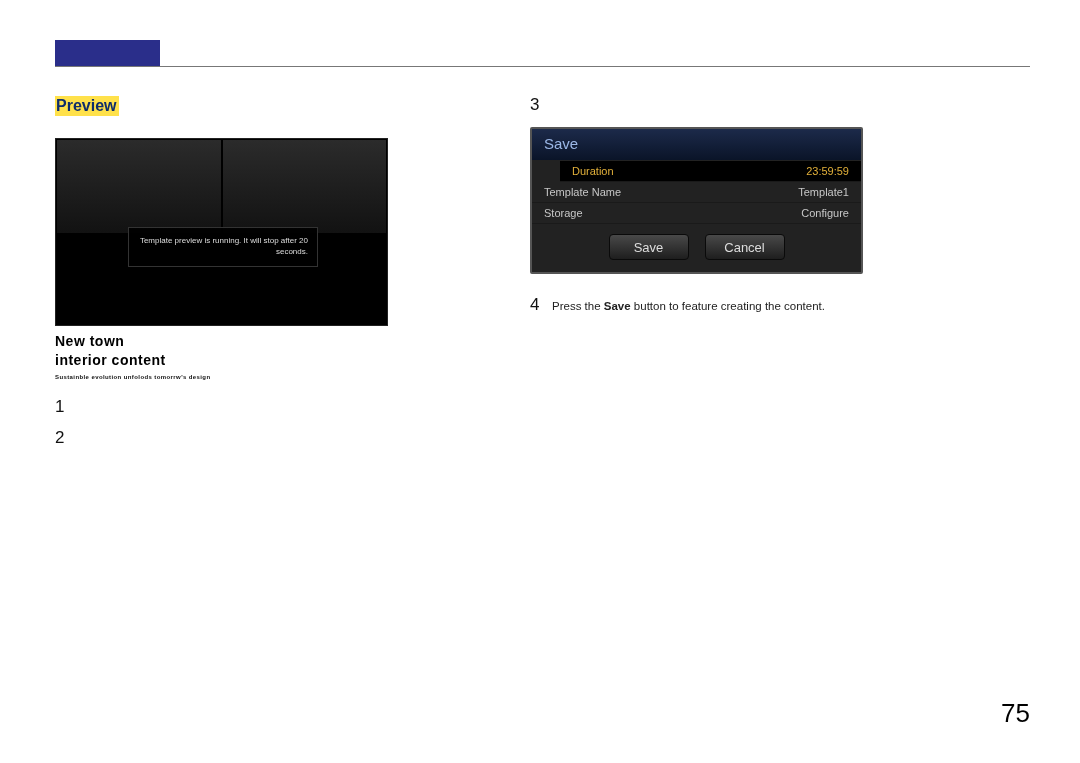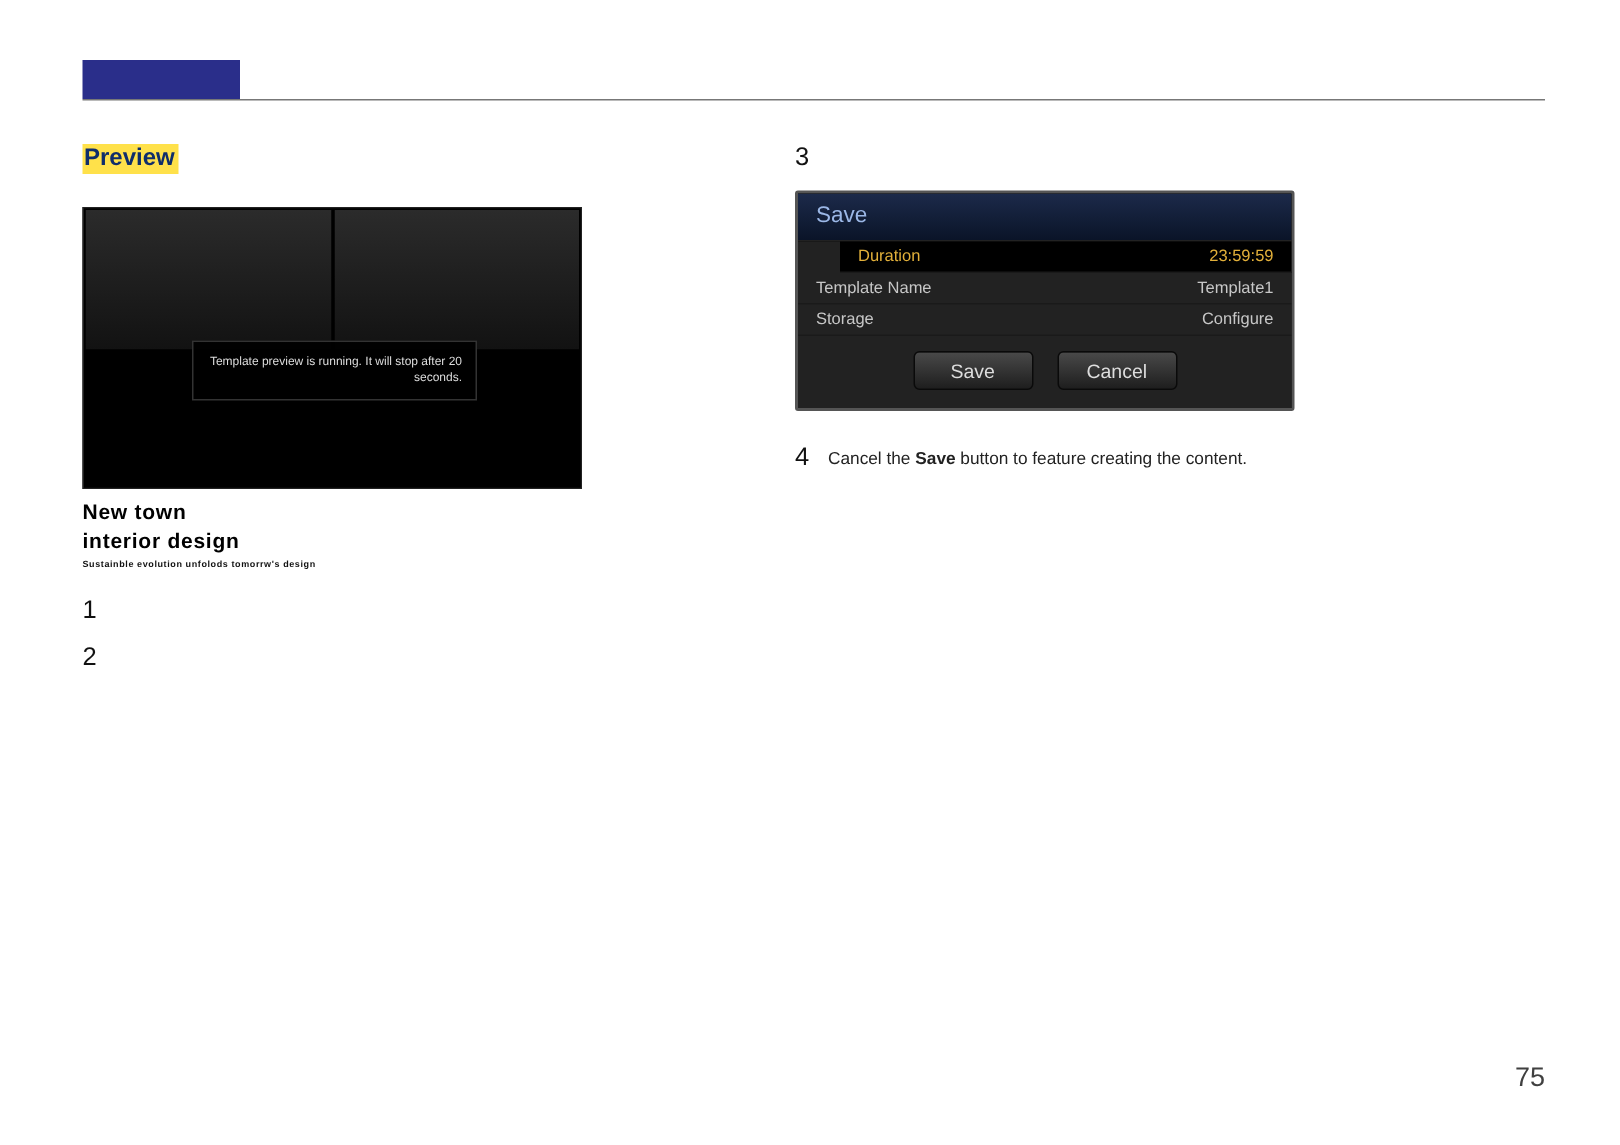"Cancel the" span { text: Cancel -> Press }
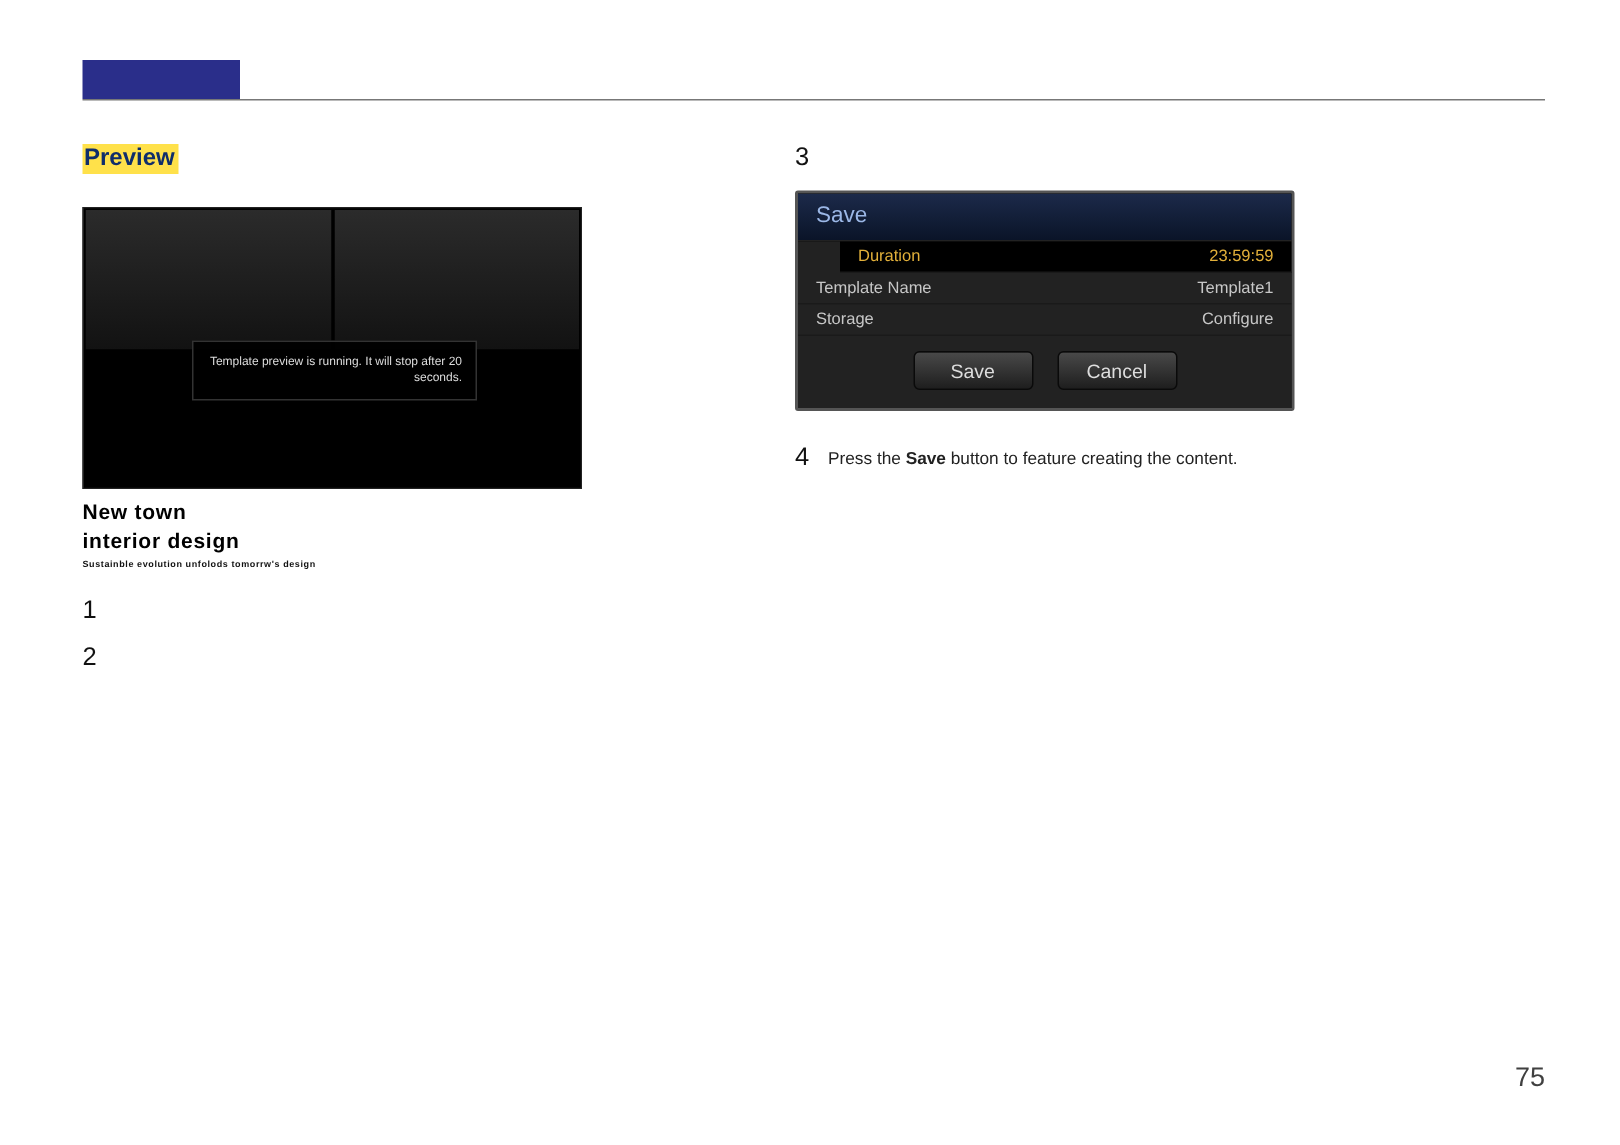"interior design" div.caption-main { text: design -> content }
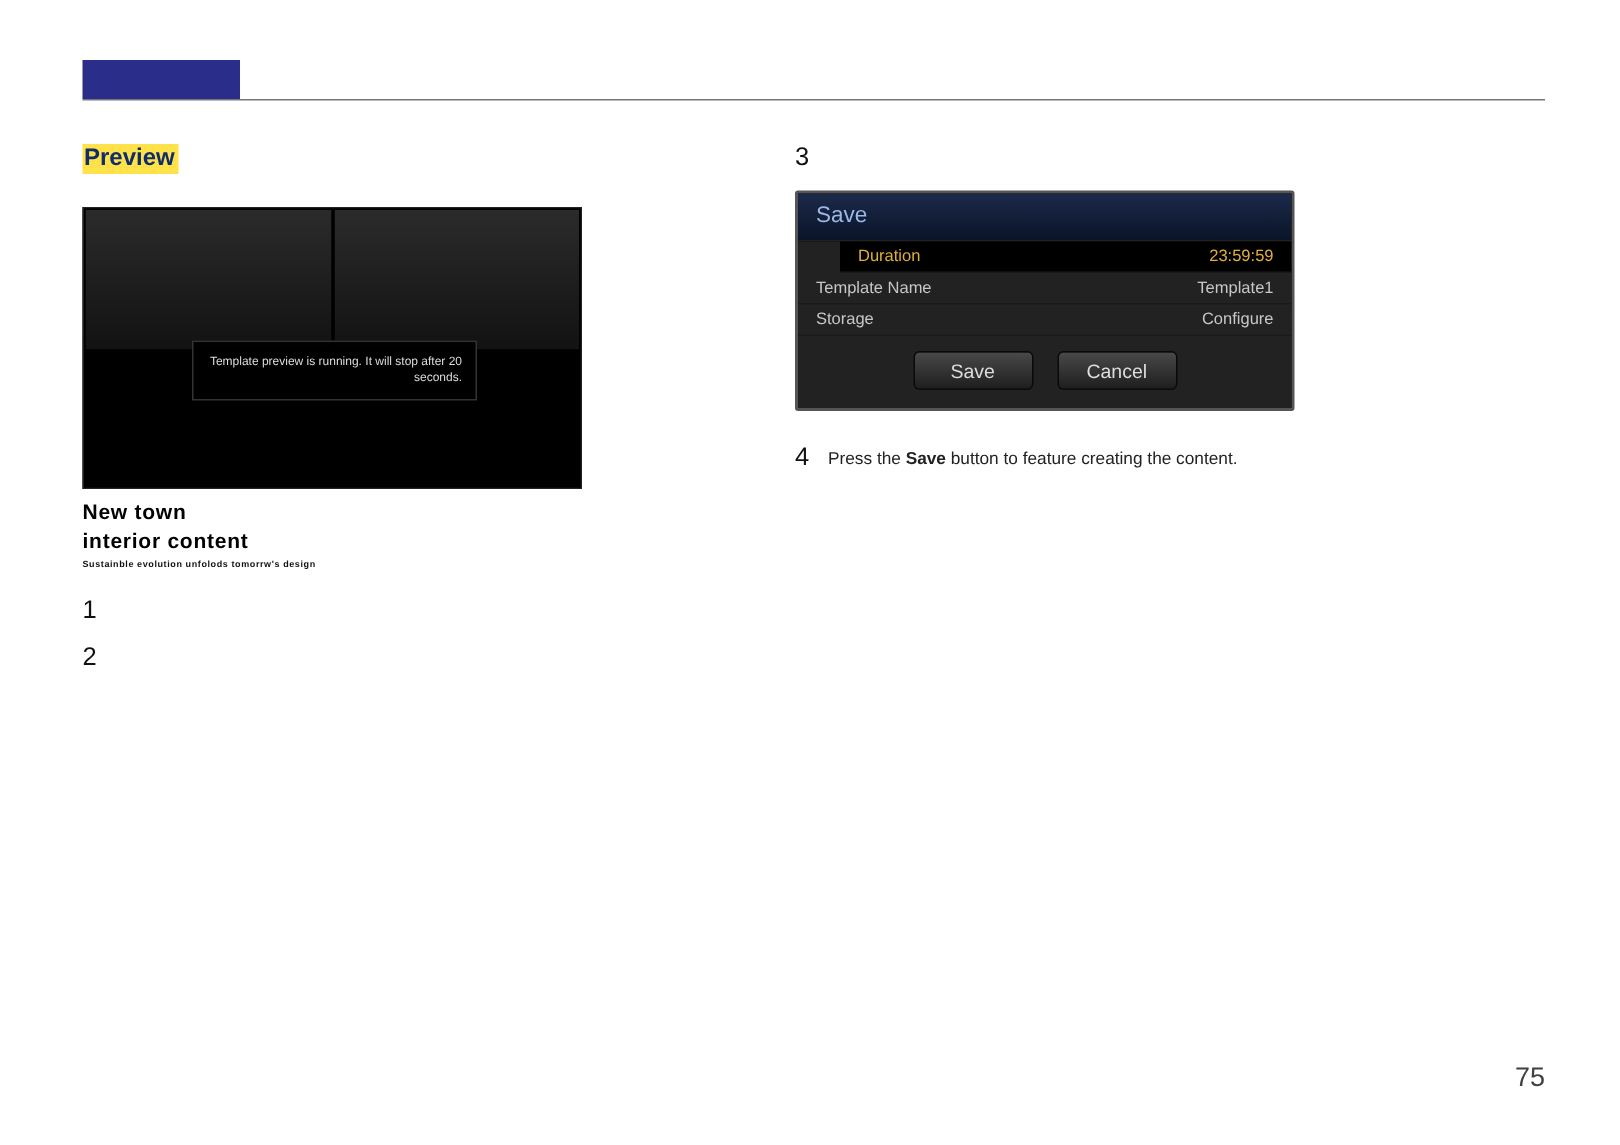"75" .page-num { color: #404040 -> #000000; font-size: 18px -> 26px }
